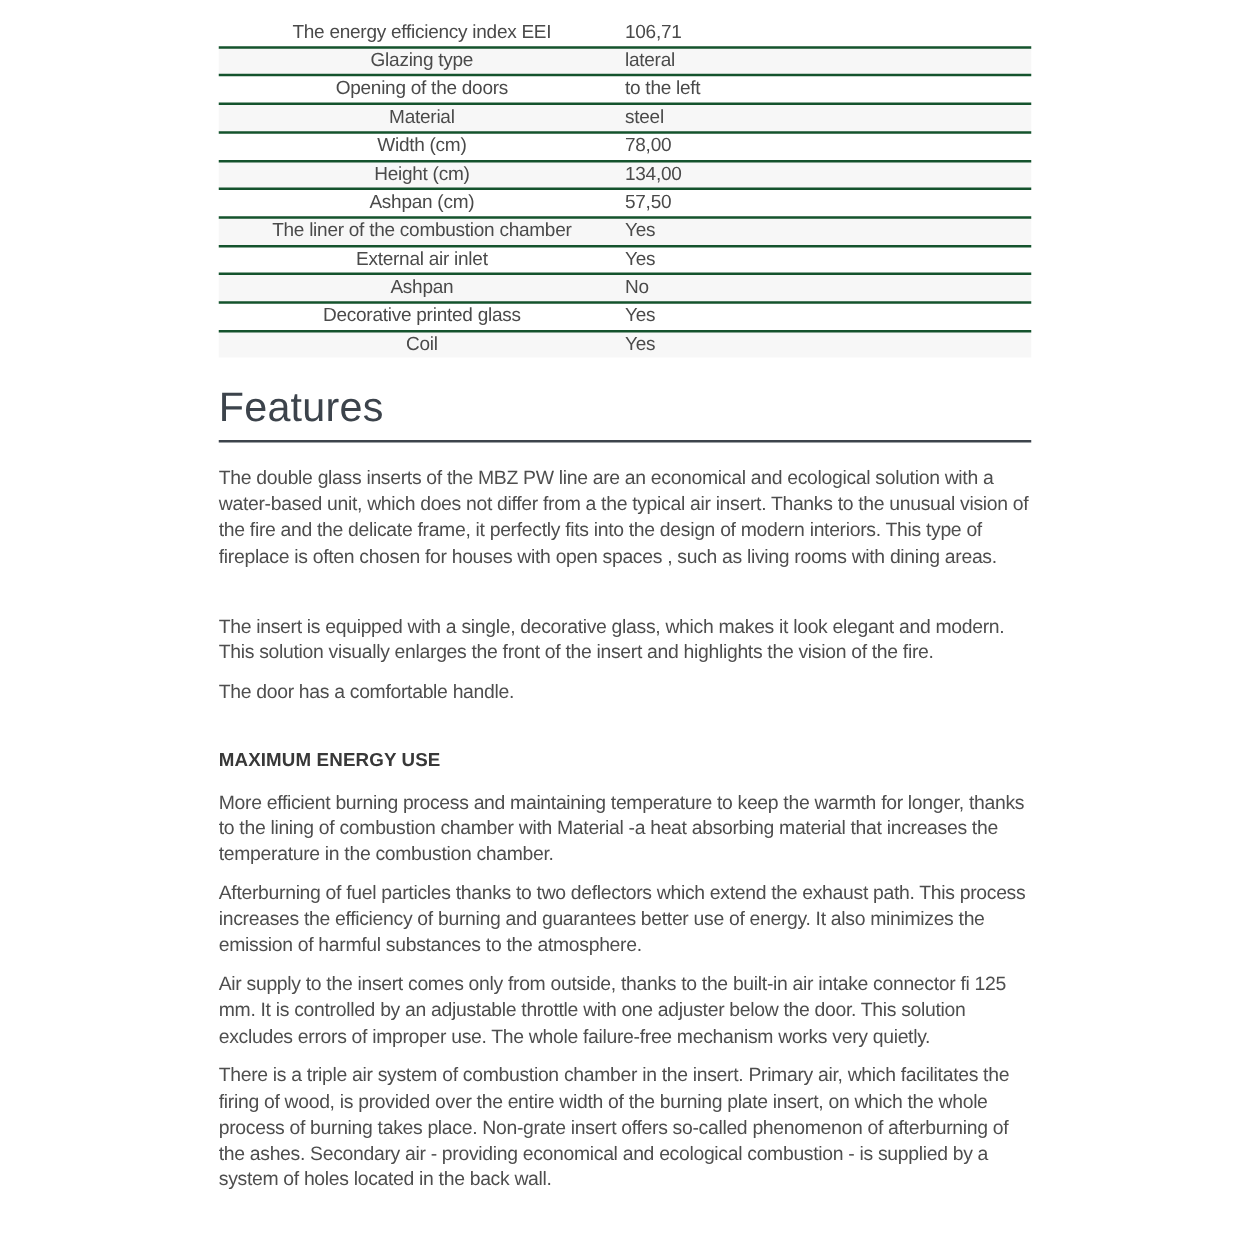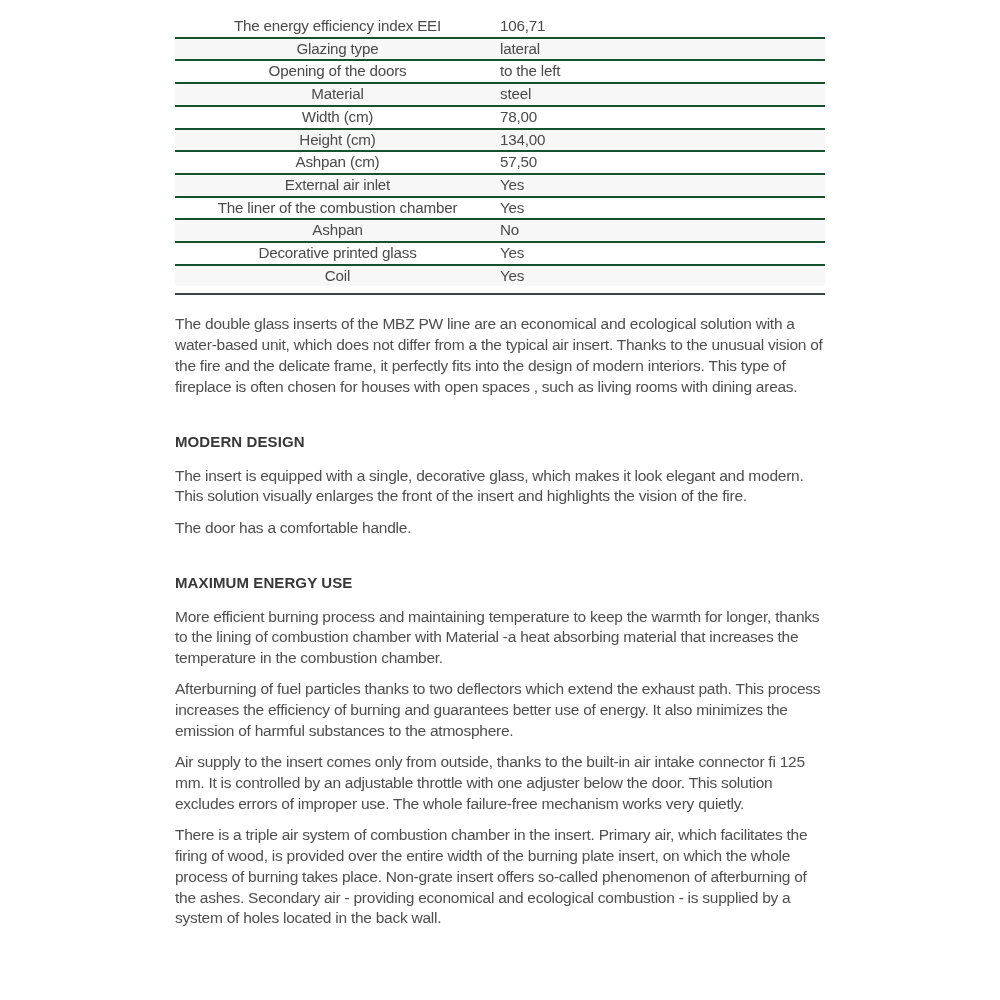"External air inlet" tr { order: before "The liner of the combustion" -> after "The liner of the combustion" }
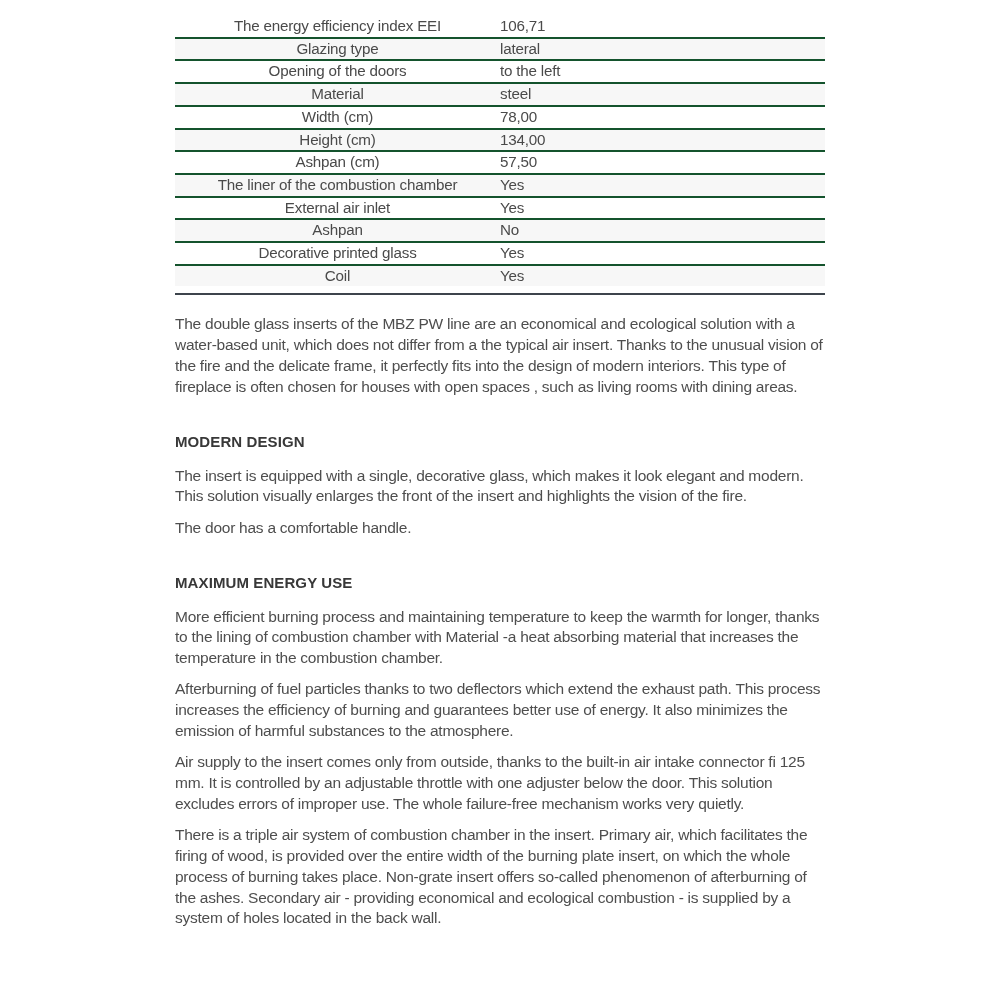"Features" h1.features-title { html: none -> <h1>Features</h1> }
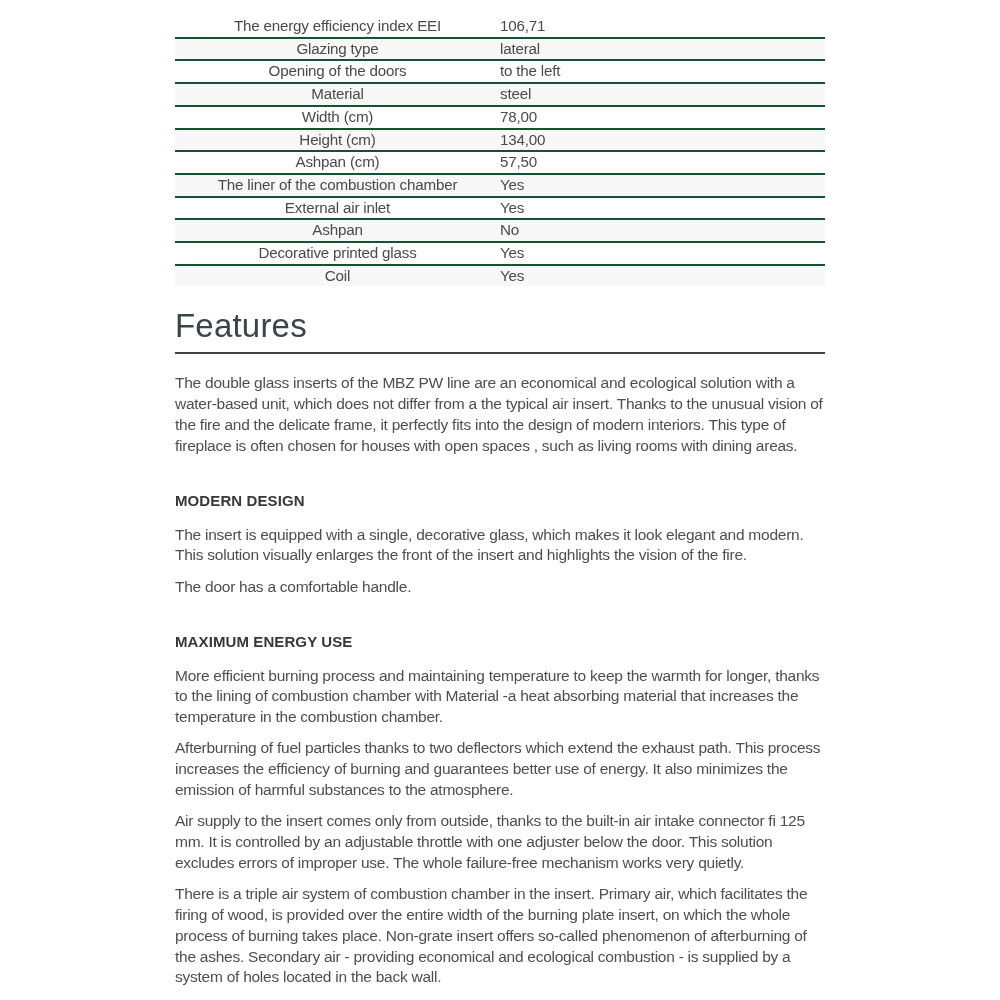"MODERN DESIGN" h2.section-heading { html: <h2>MODERN DESIGN</h2> -> none }
